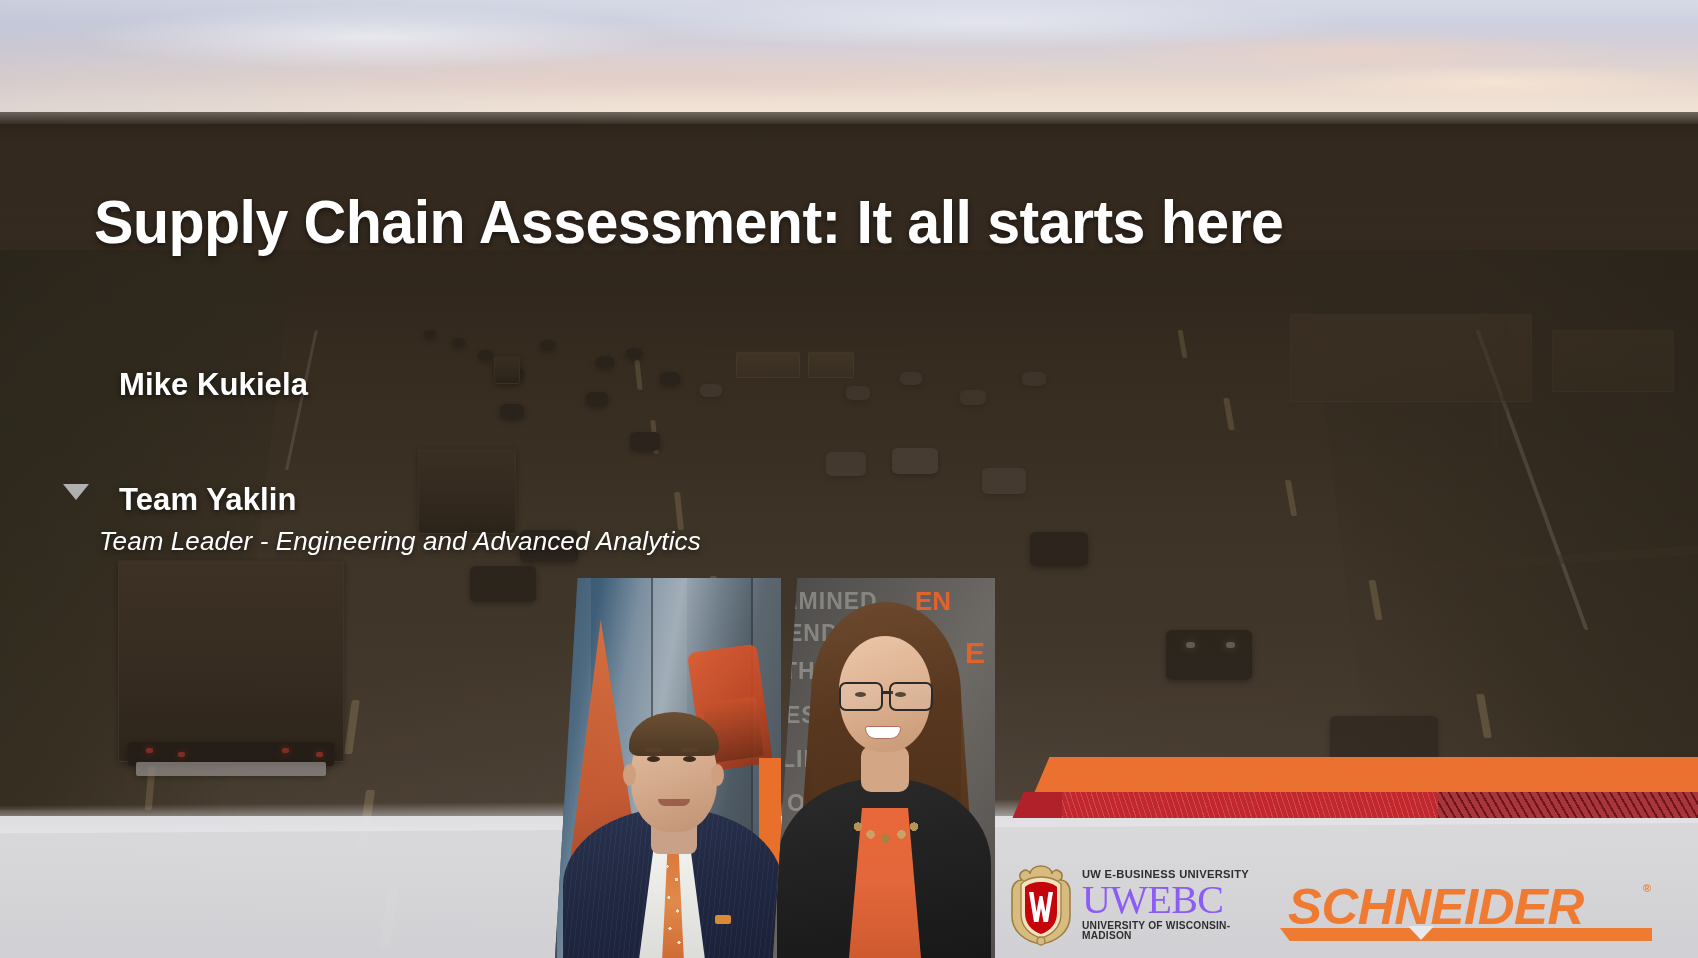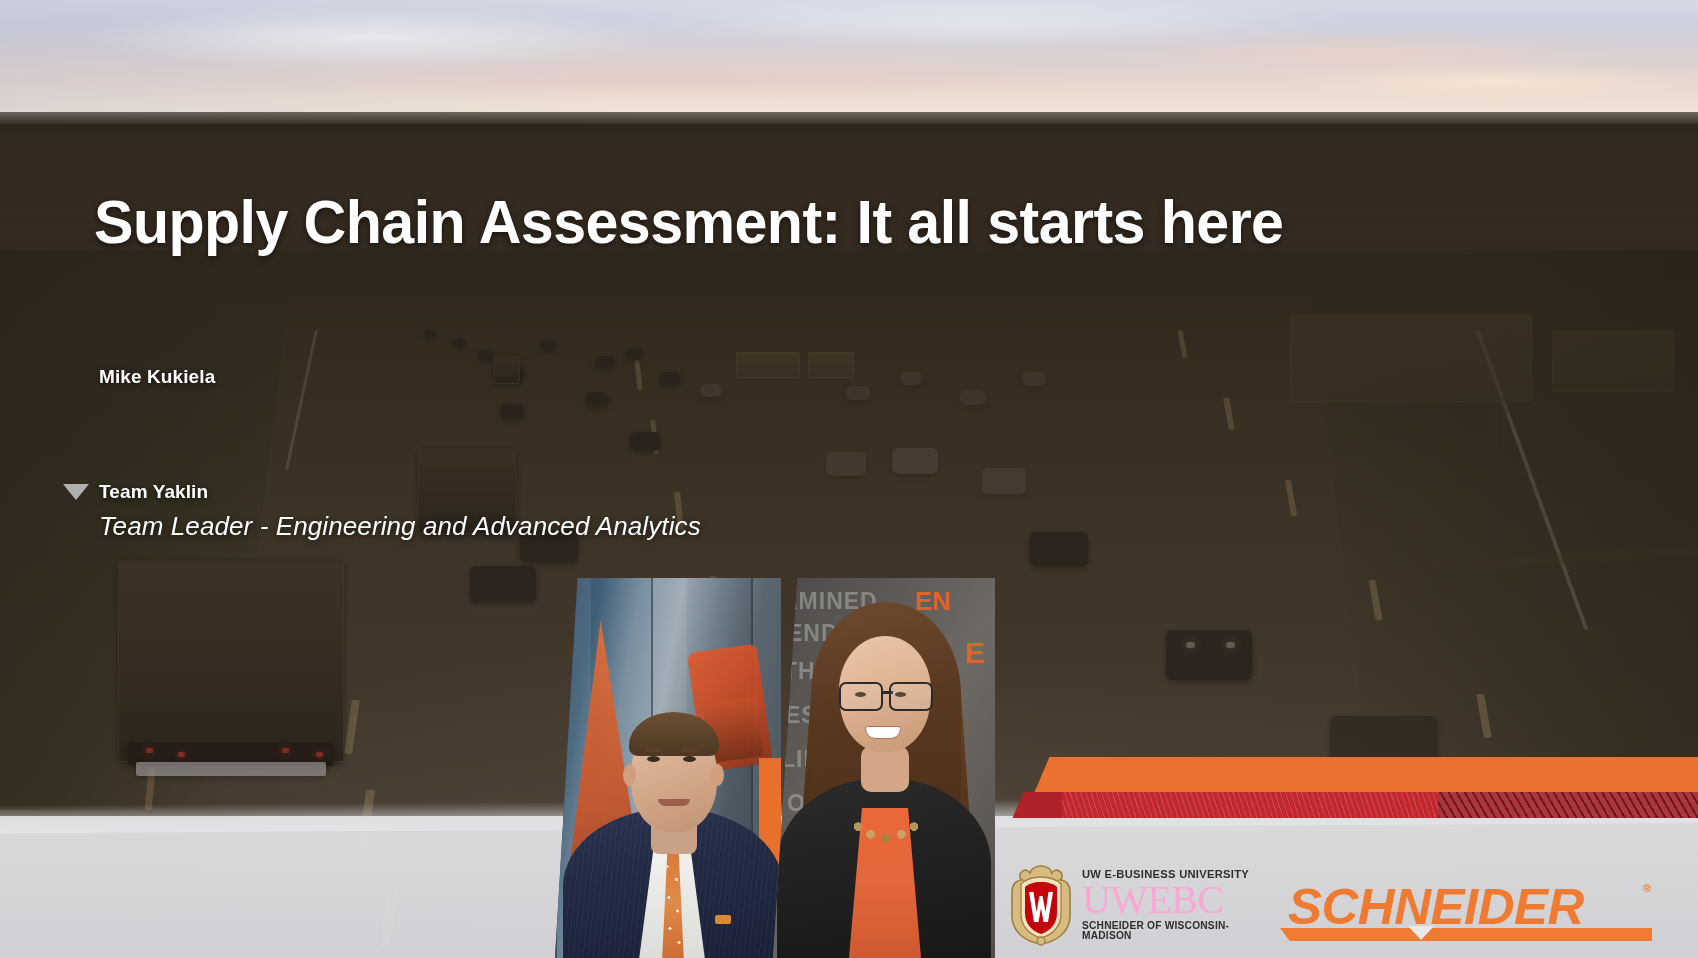"Mike Kukiela" .presenter-name { font-size: 19px -> 31px; margin-left: none -> 20px }
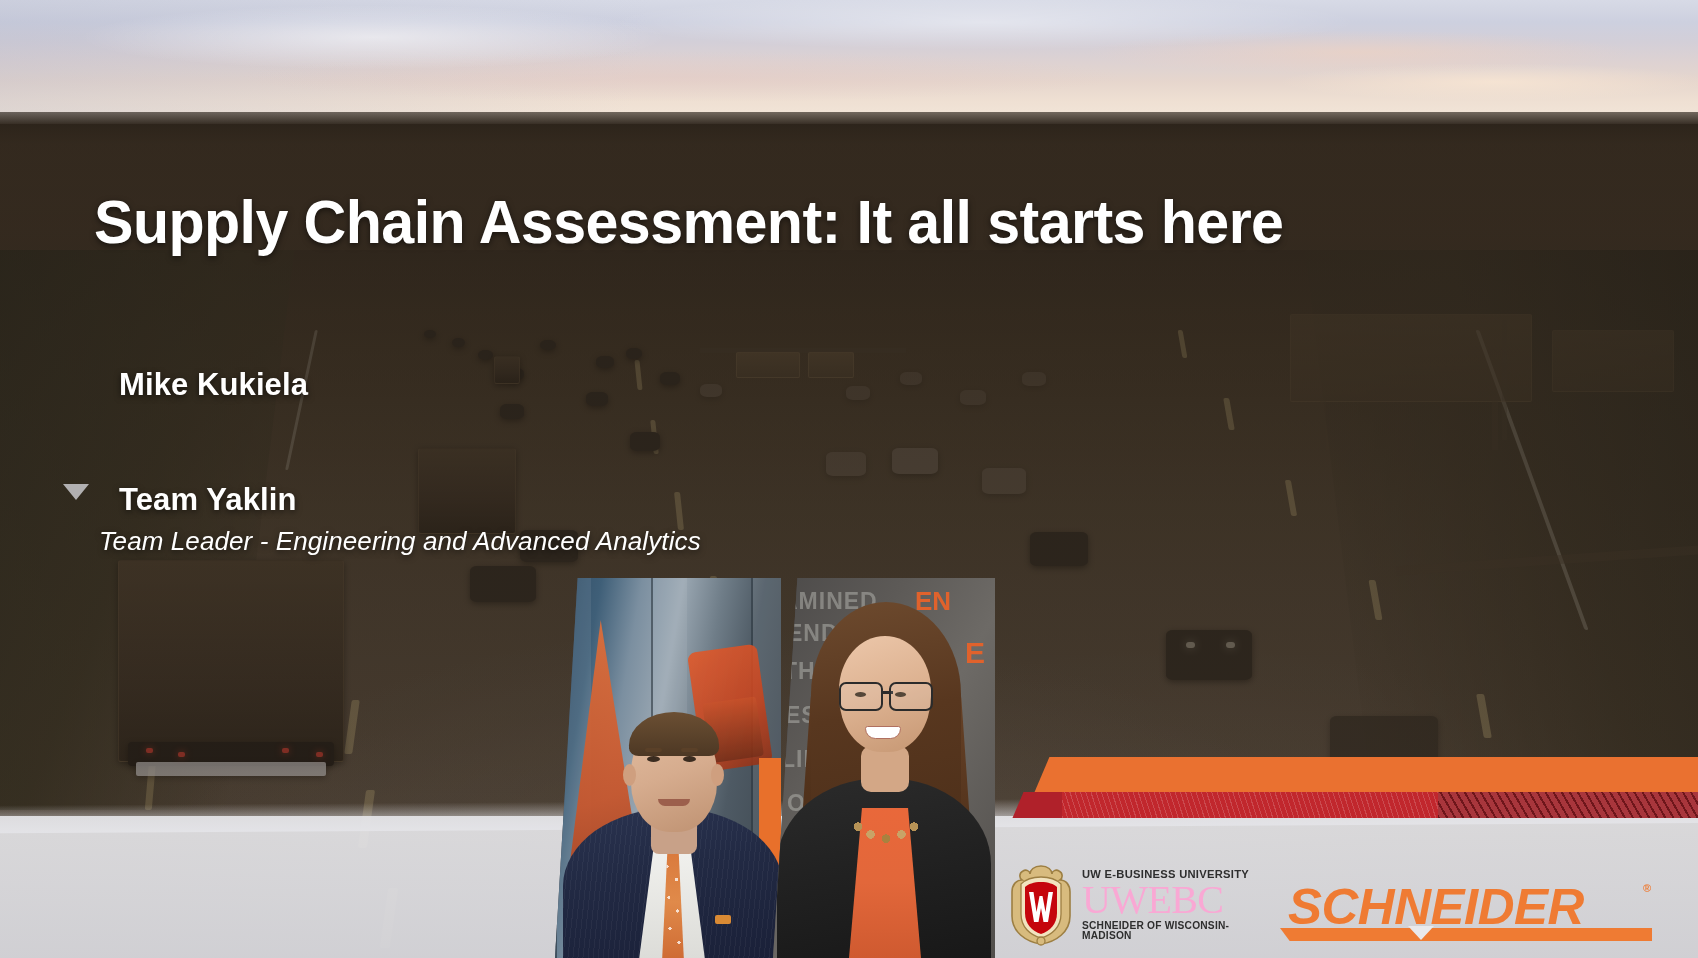"UWEBC" .uwebc-main { color: #f9a8d4 -> #8b5cf6 }
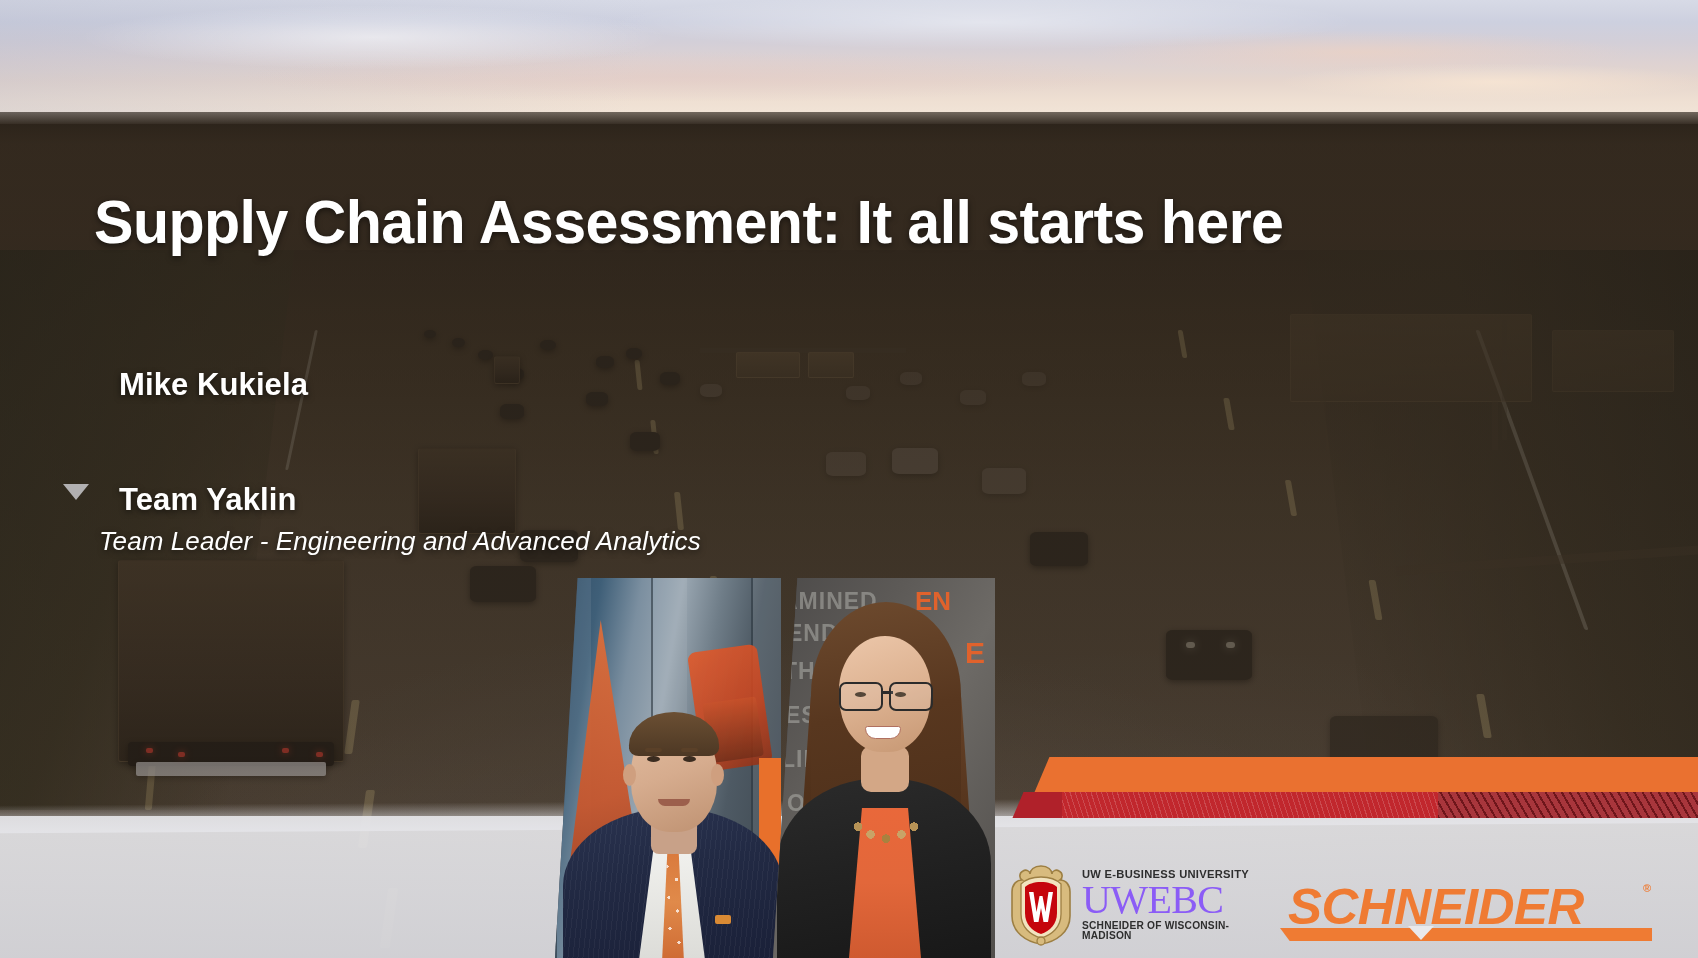"SCHNEIDER OF WISCONSIN-MADISON" div.uwebc-bot { text: SCHNEIDER -> UNIVERSITY }
